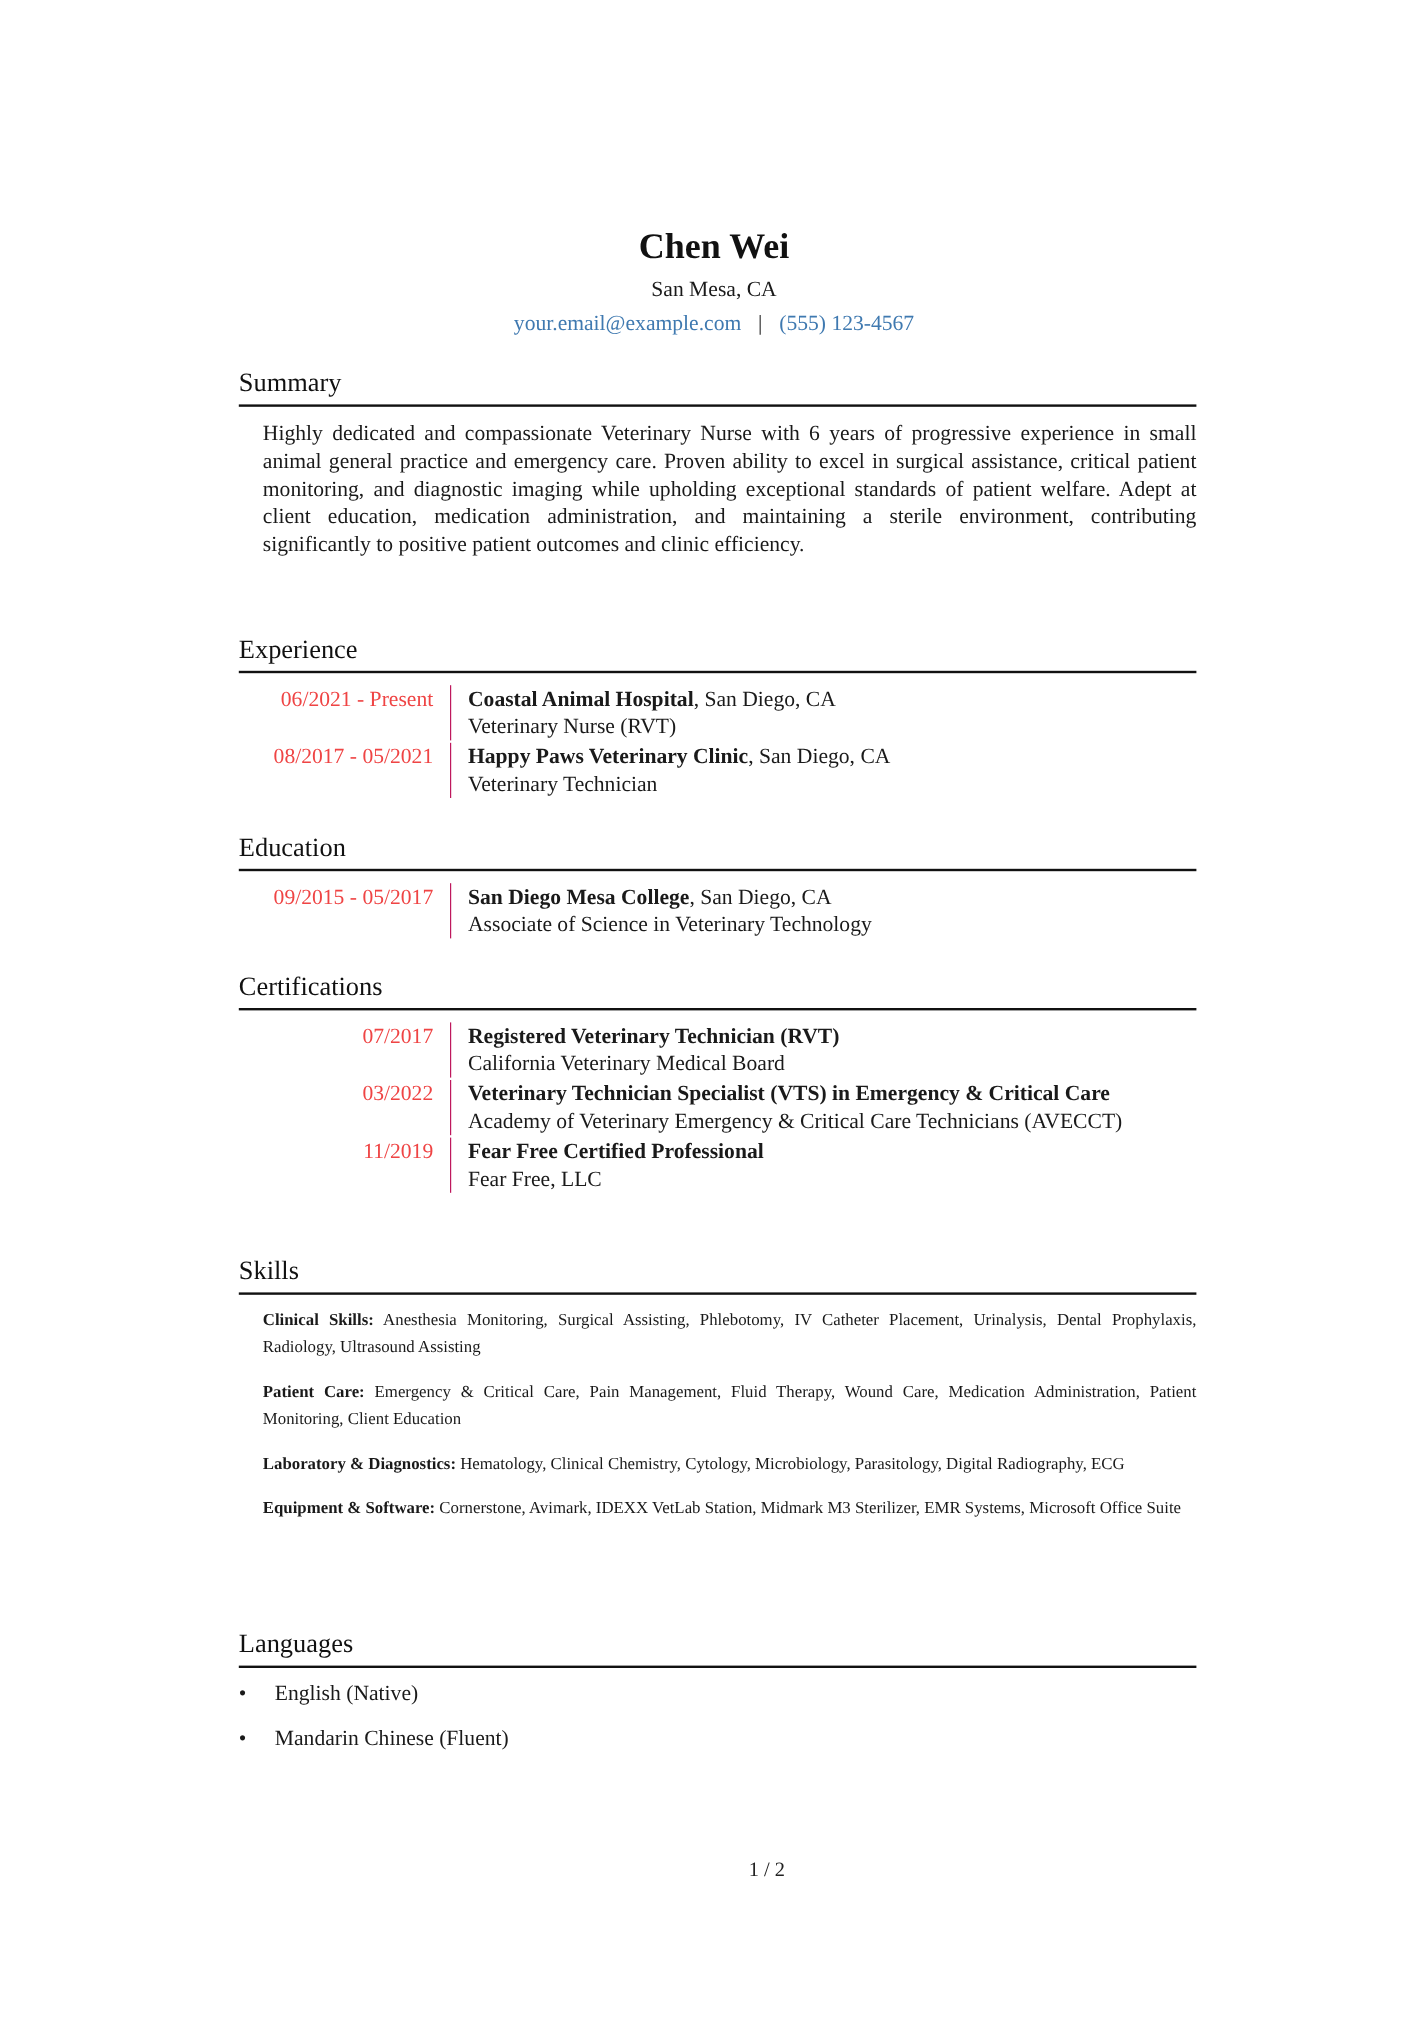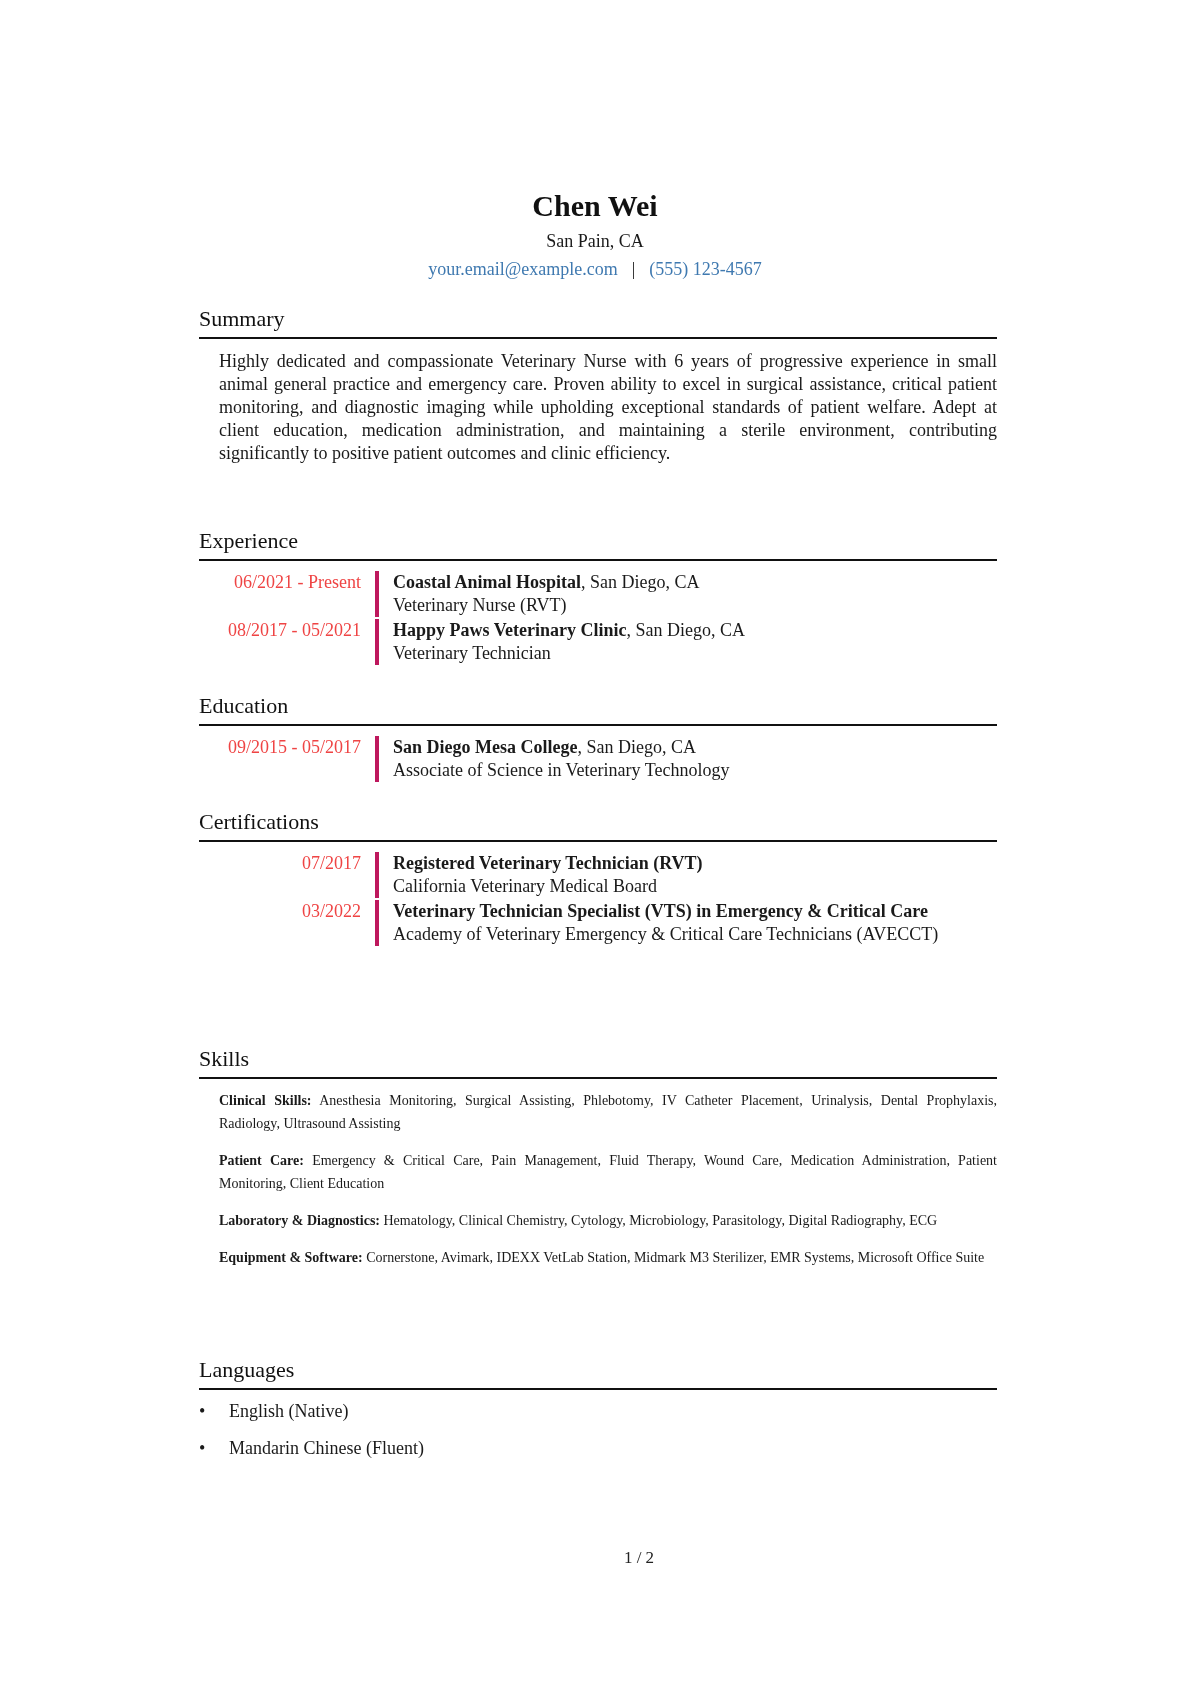"San Pain, CA" div.location { text: Pain -> Mesa }
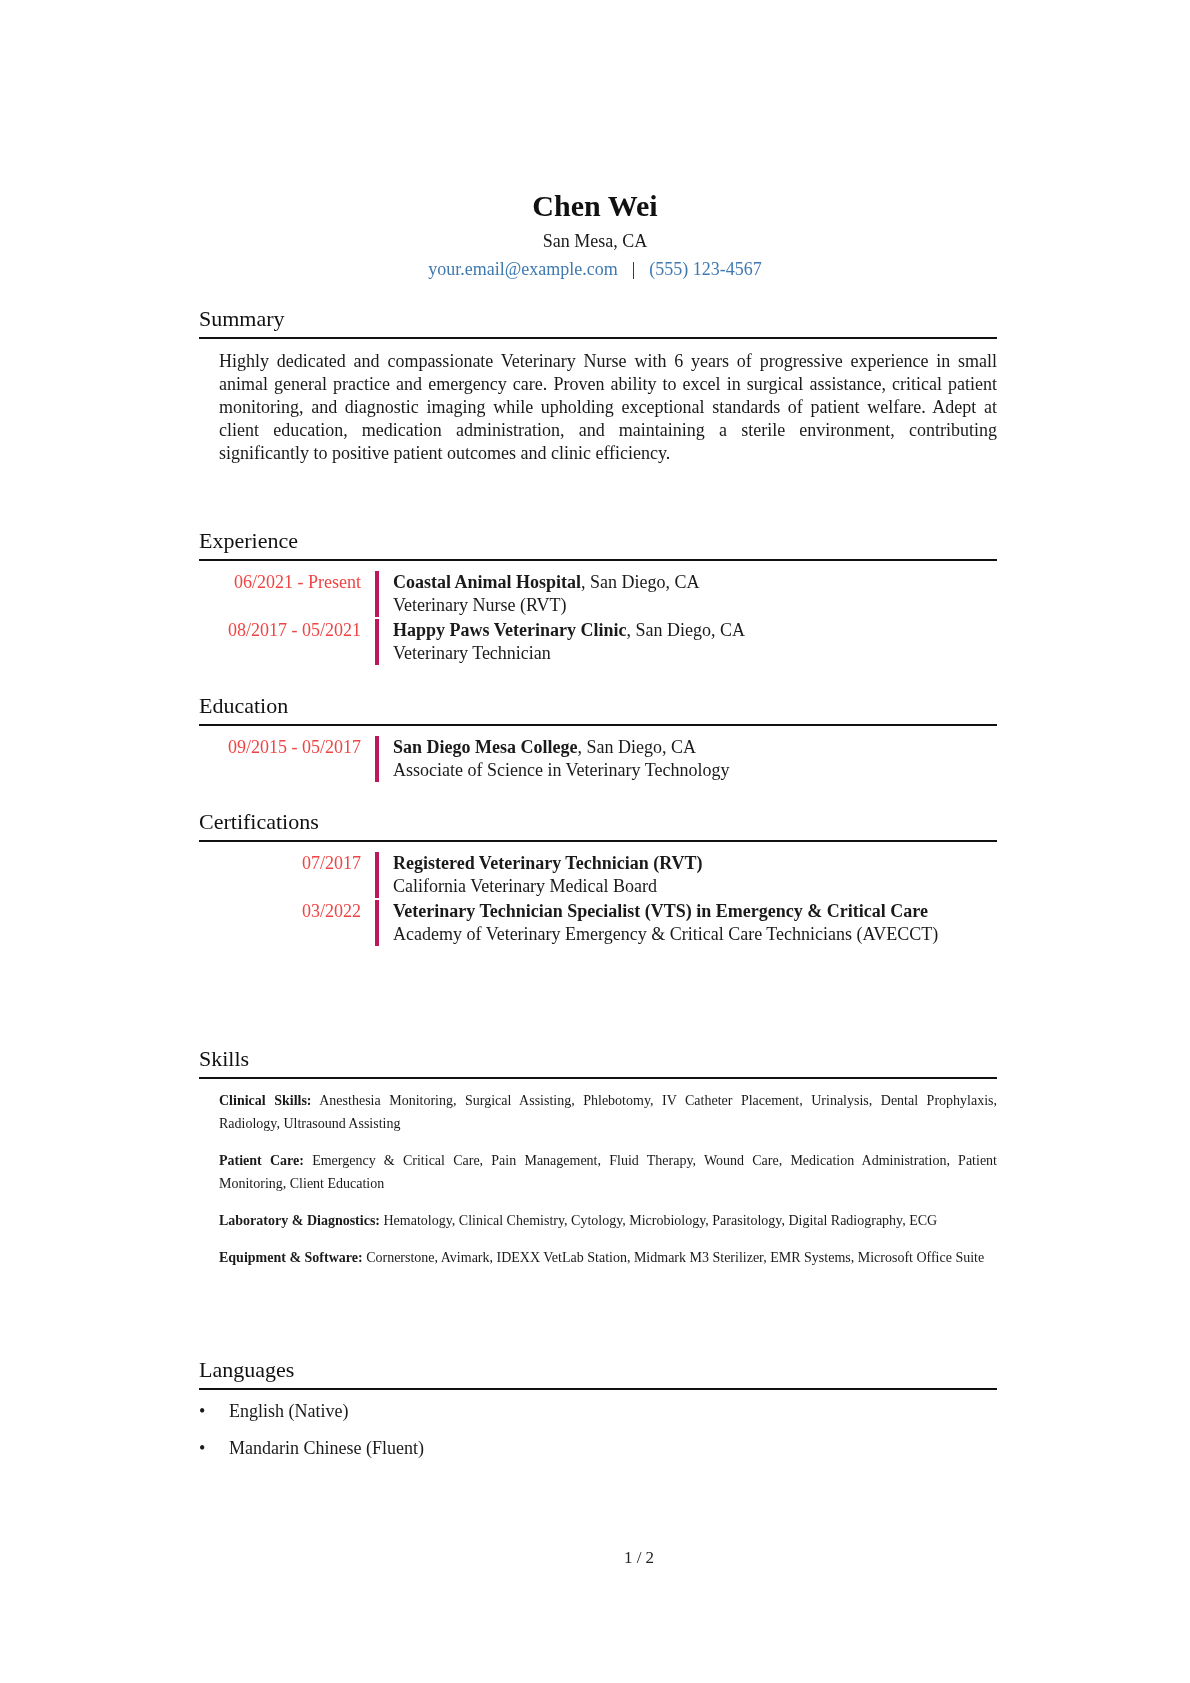"Coastal Animal Hospital, San Diego," .entry-body { border-left: 4px solid #be185d -> 1px solid #be185d }
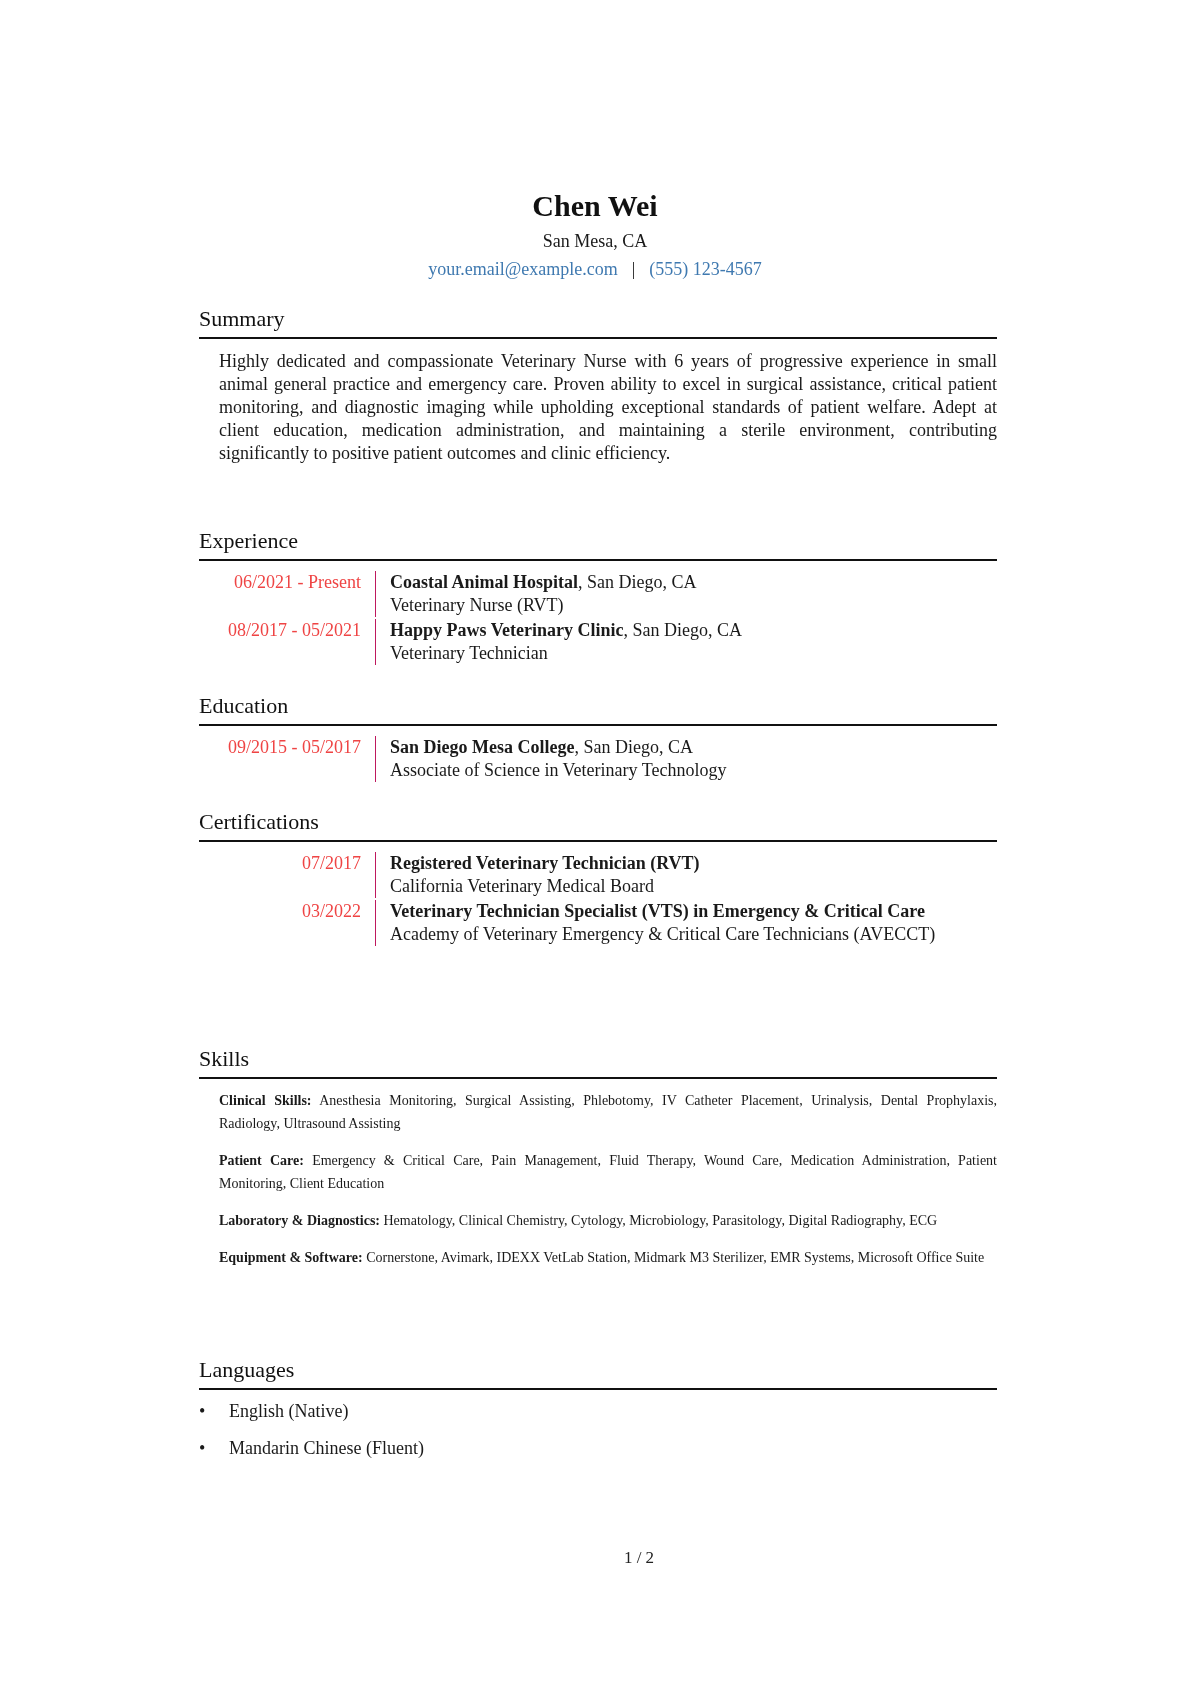"11/2019" div.entry { html: none -> <div> <div>11/2019</div> <div> <div><b>Fear Free Certified Professional</b></div> <div>Fear Free, LLC</div> </div> </div> }
